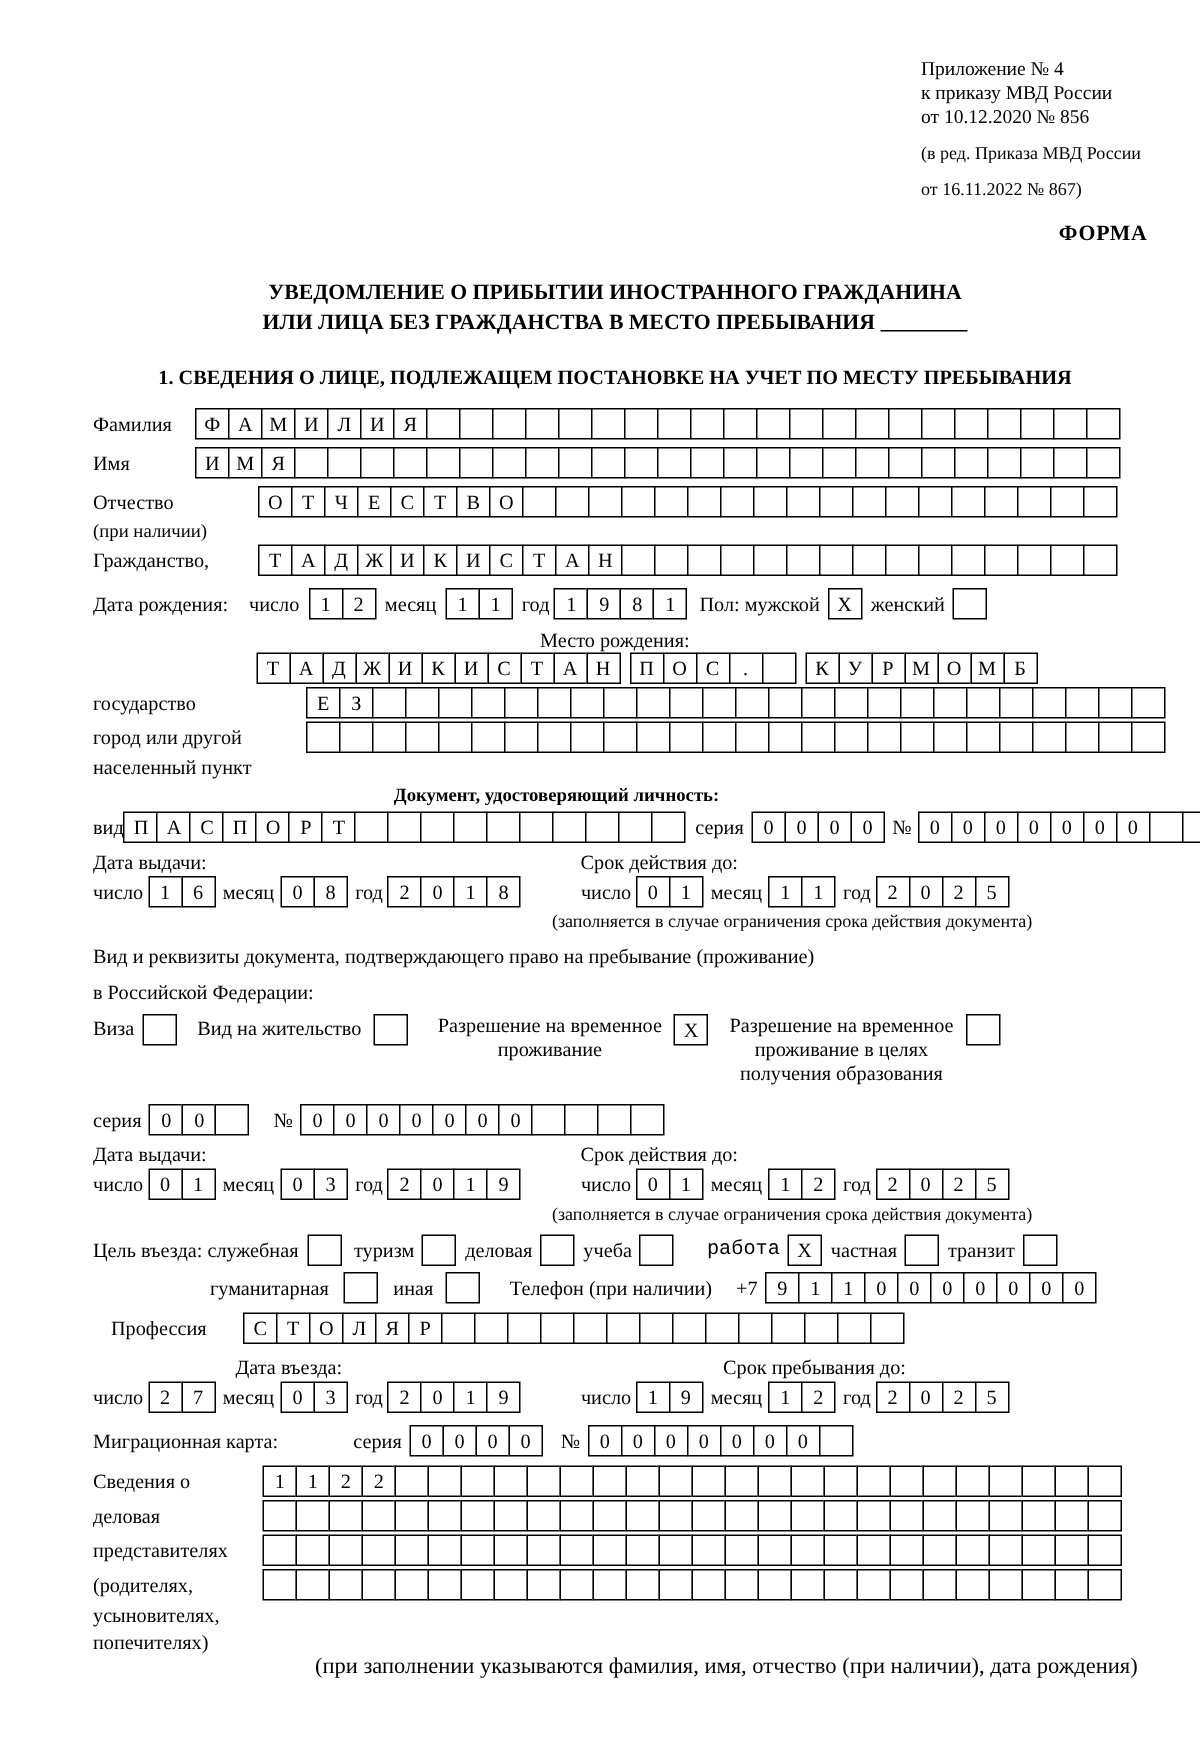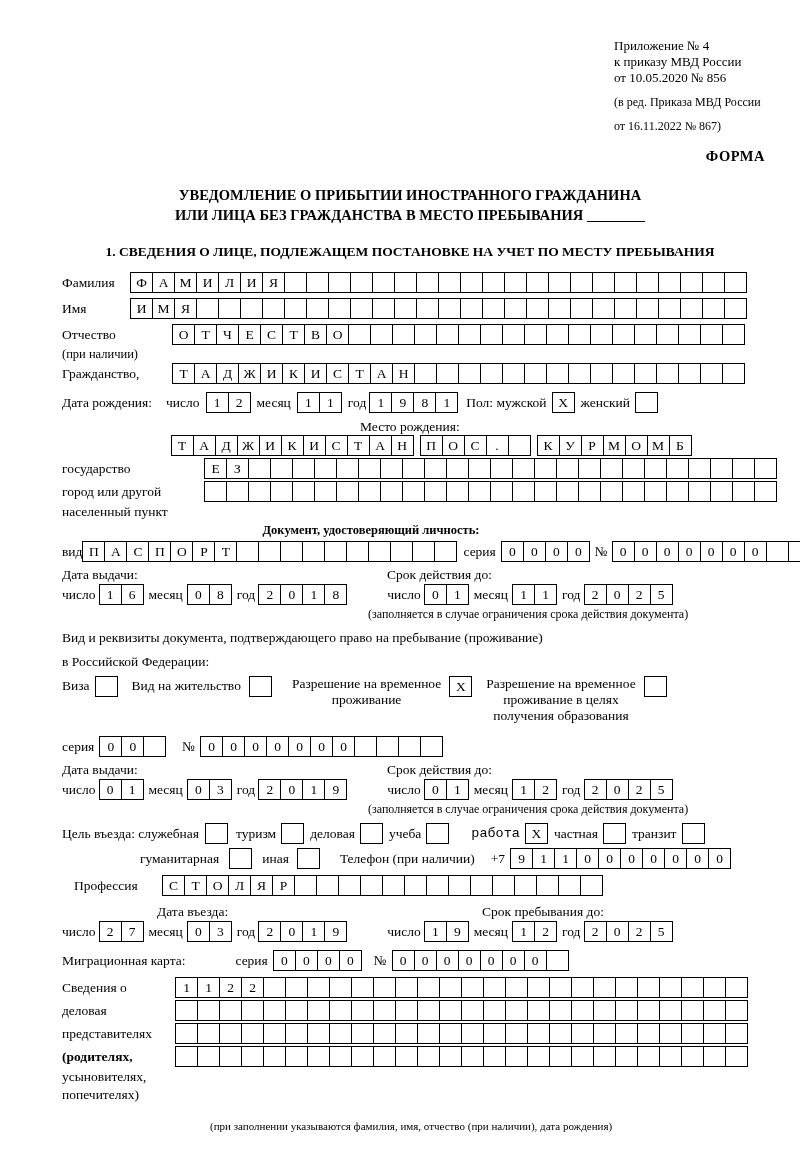"от 10.05.2020 № 856" div { text: 10.05.2020 -> 10.12.2020 }
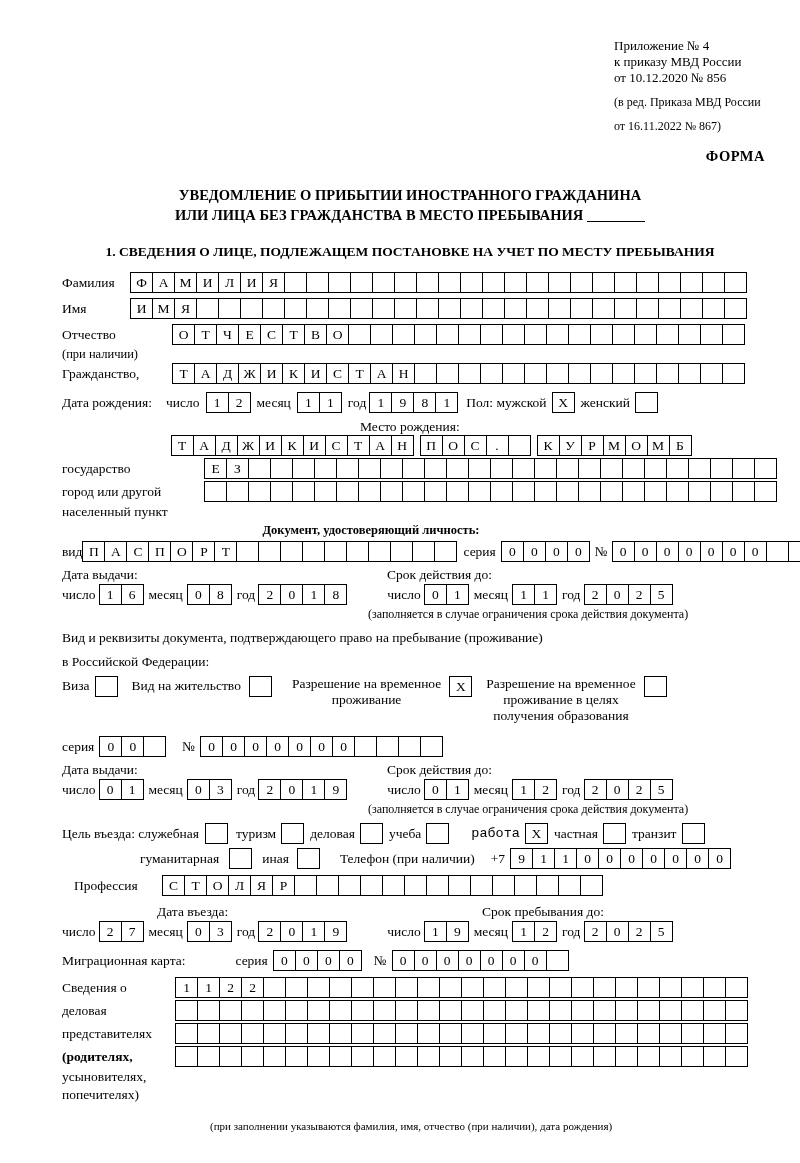"(родителях," div.lbl { font-weight: bold -> none }
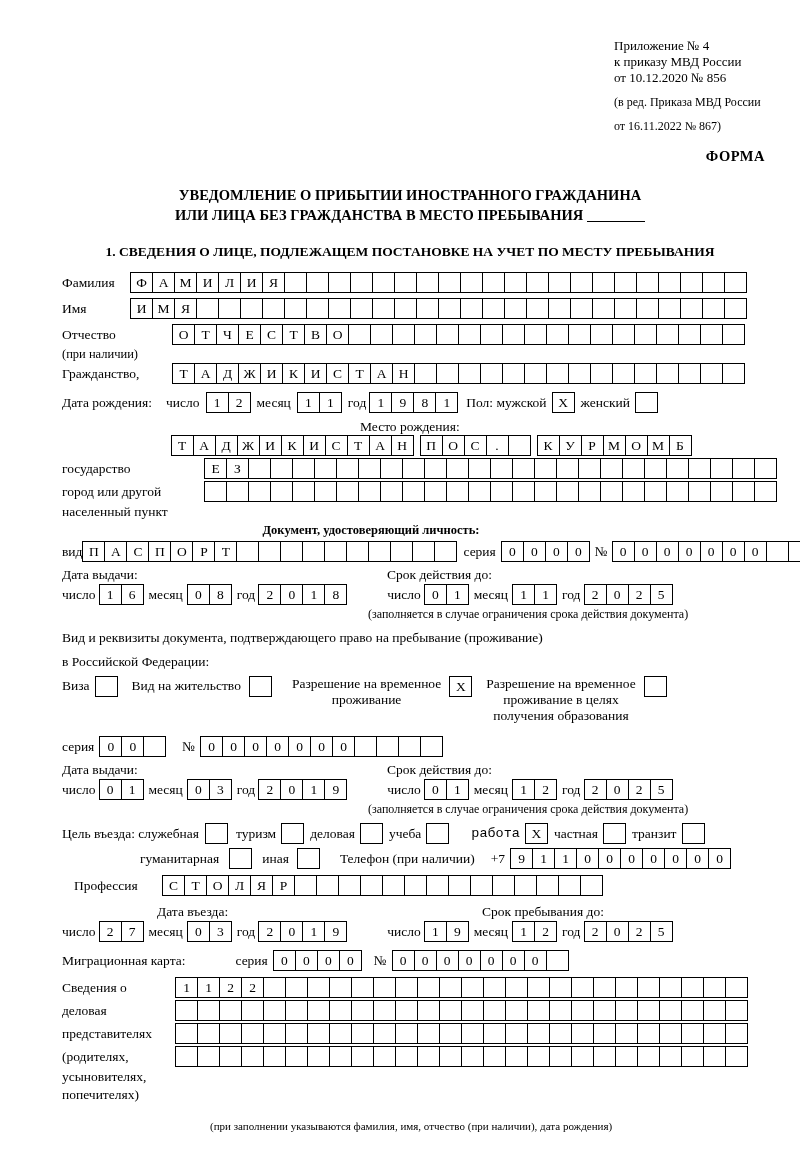"(при заполнении указываются фамилия," div.note { font-size: 11px -> 15px; margin-top: 17px -> 0 }
